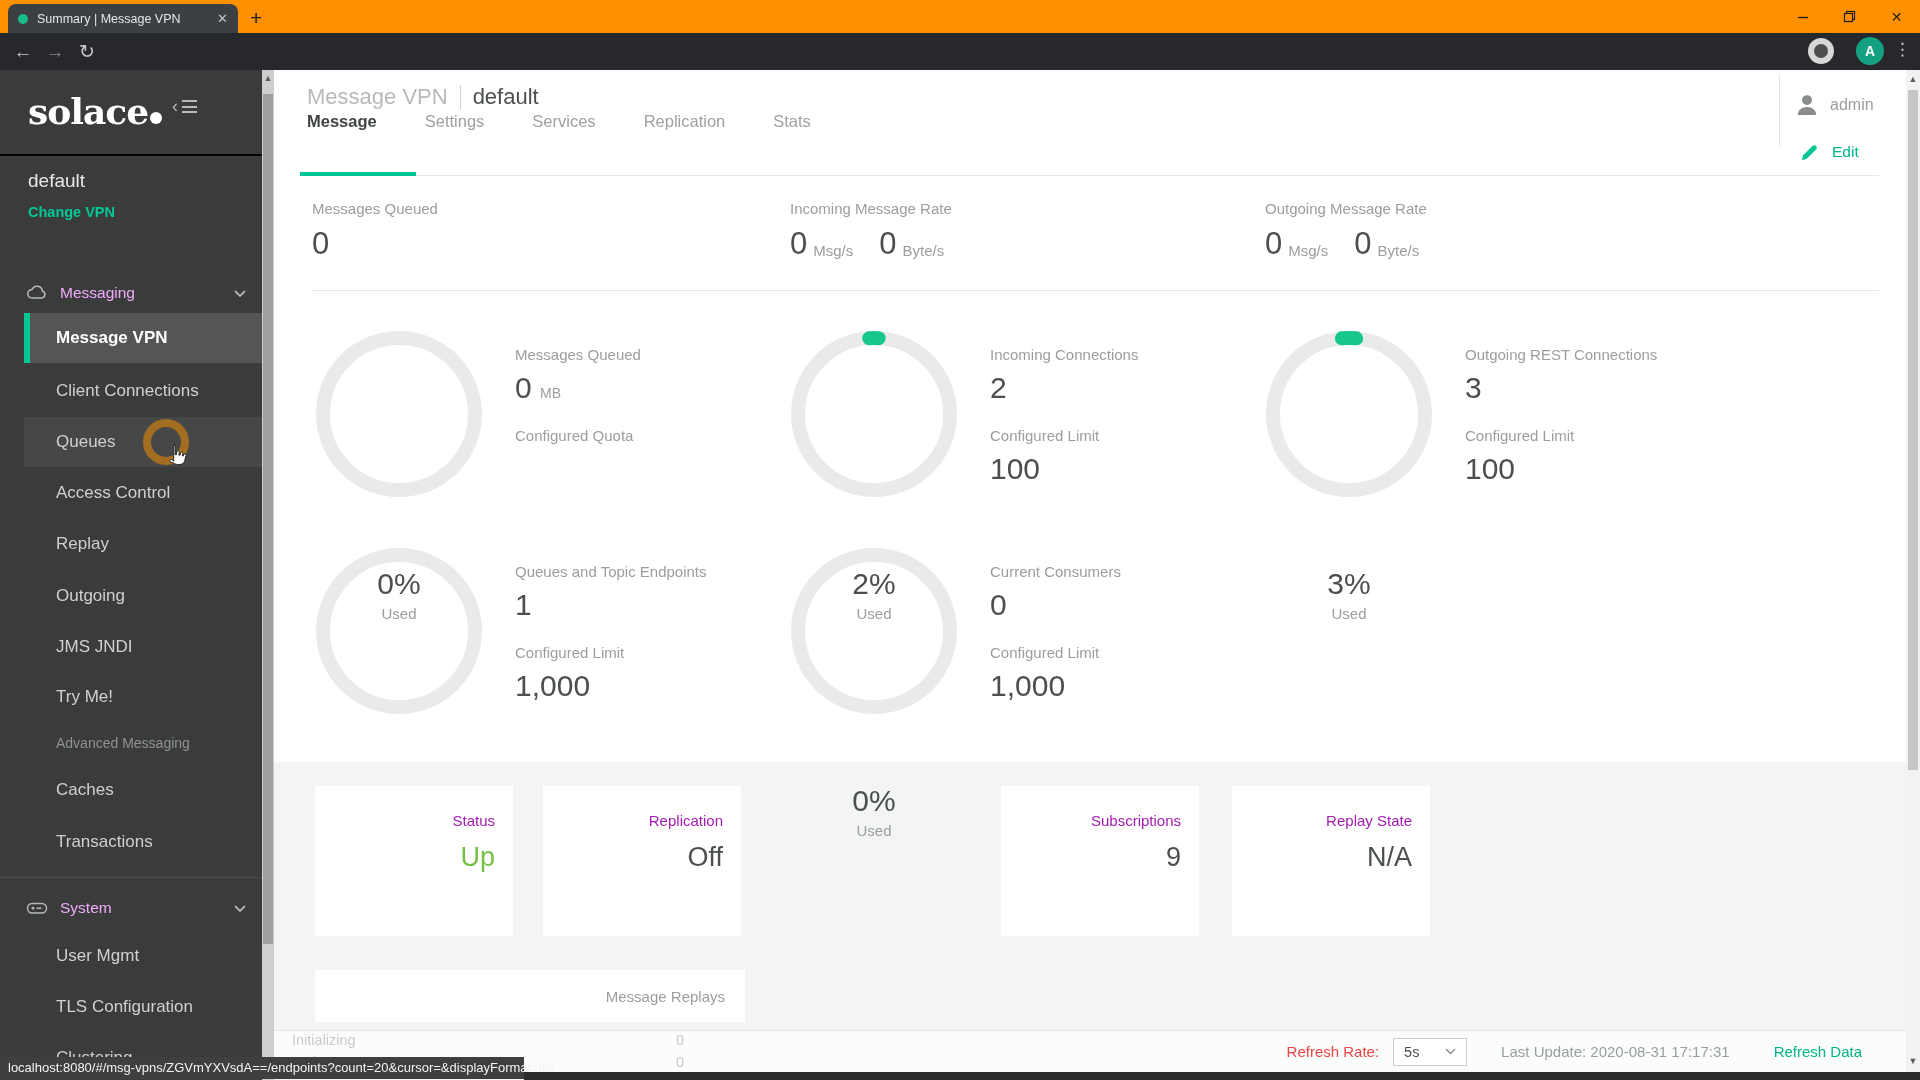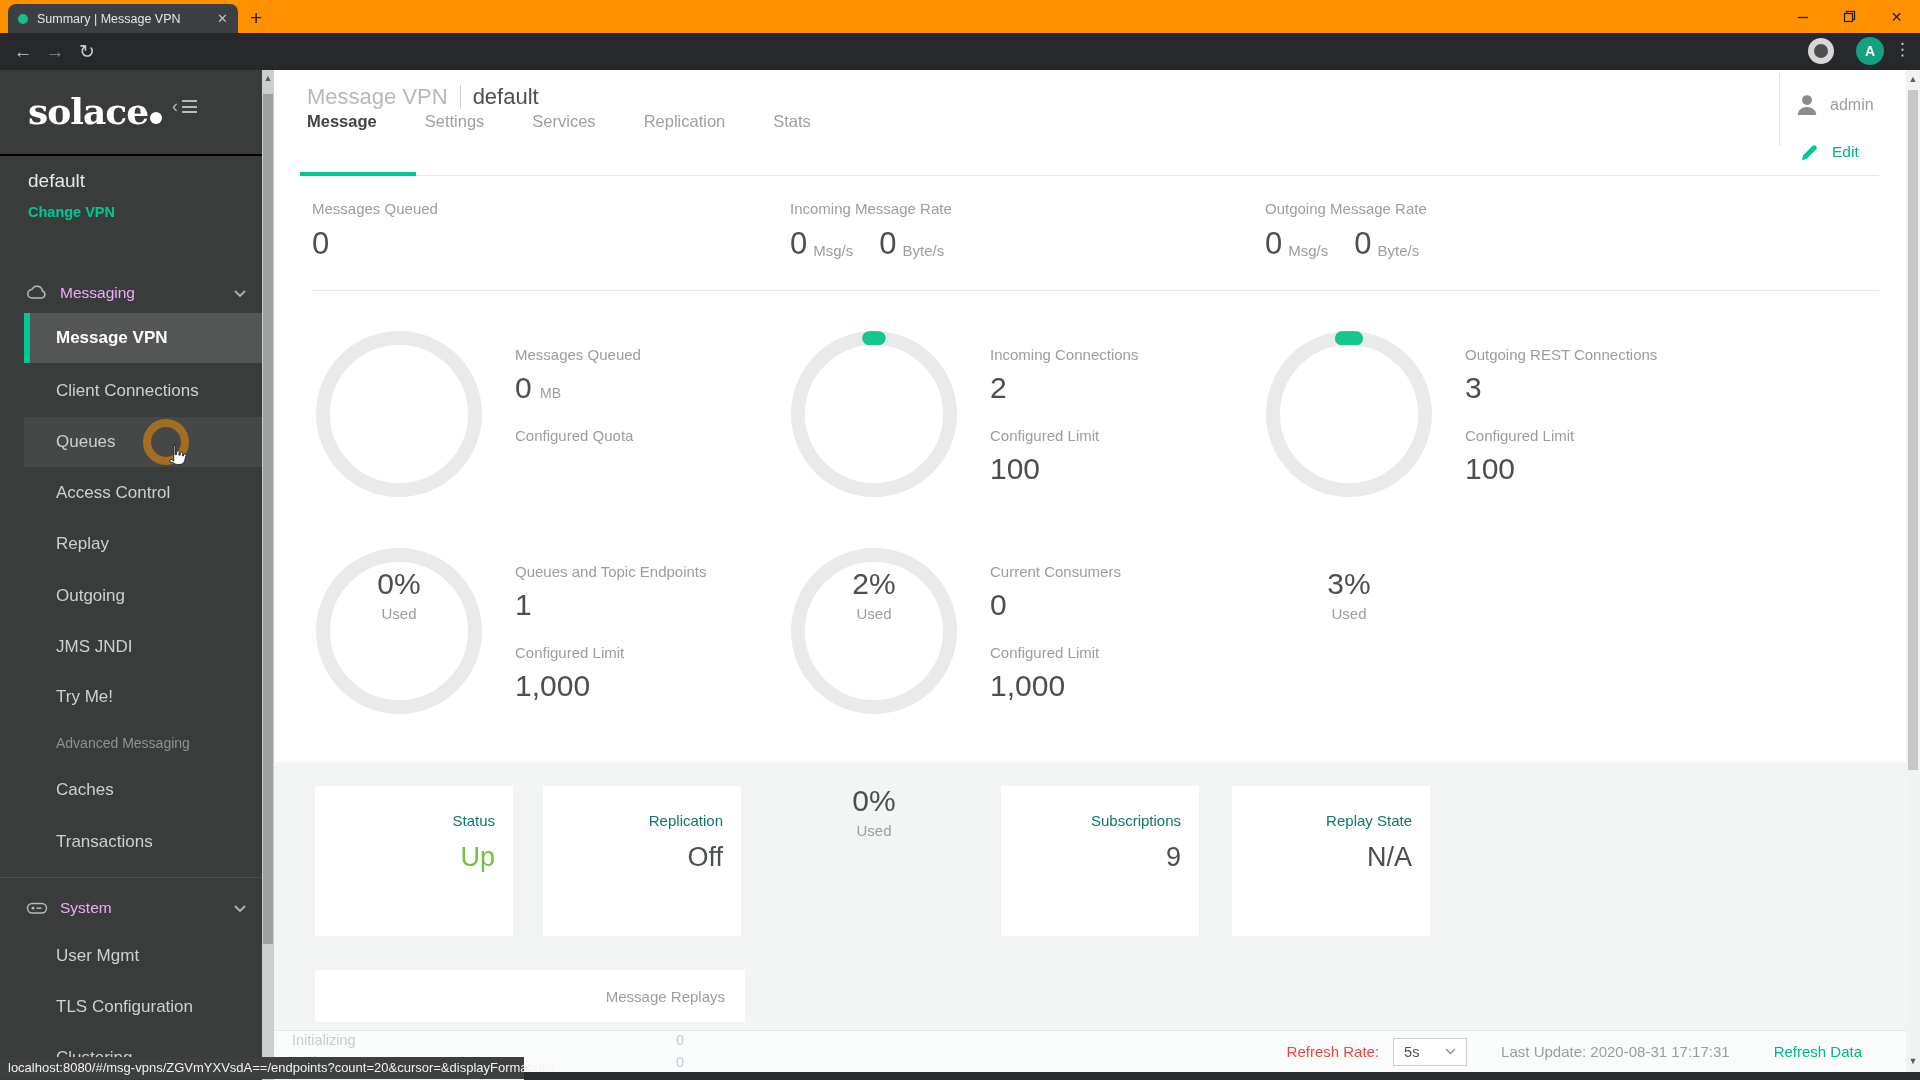"Status" .card-label { color: #0f766e -> #a21caf }
